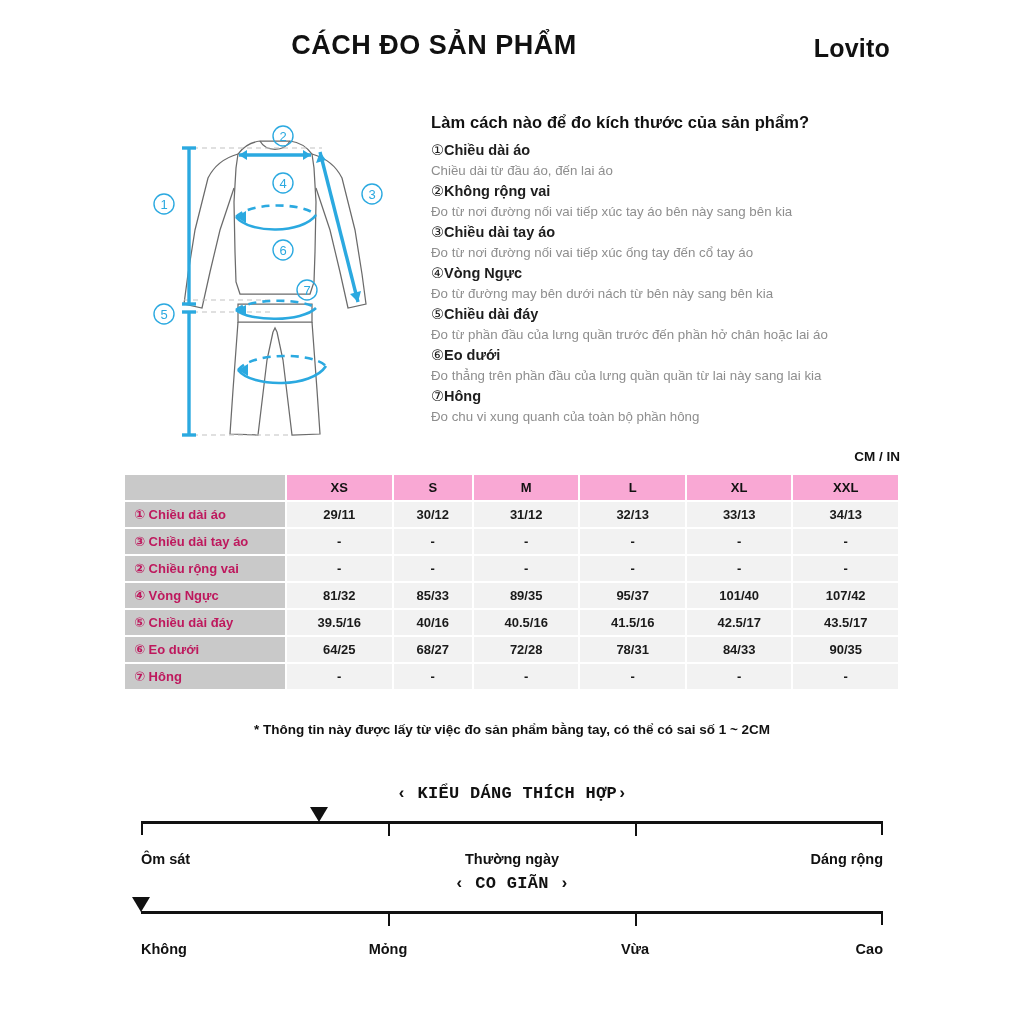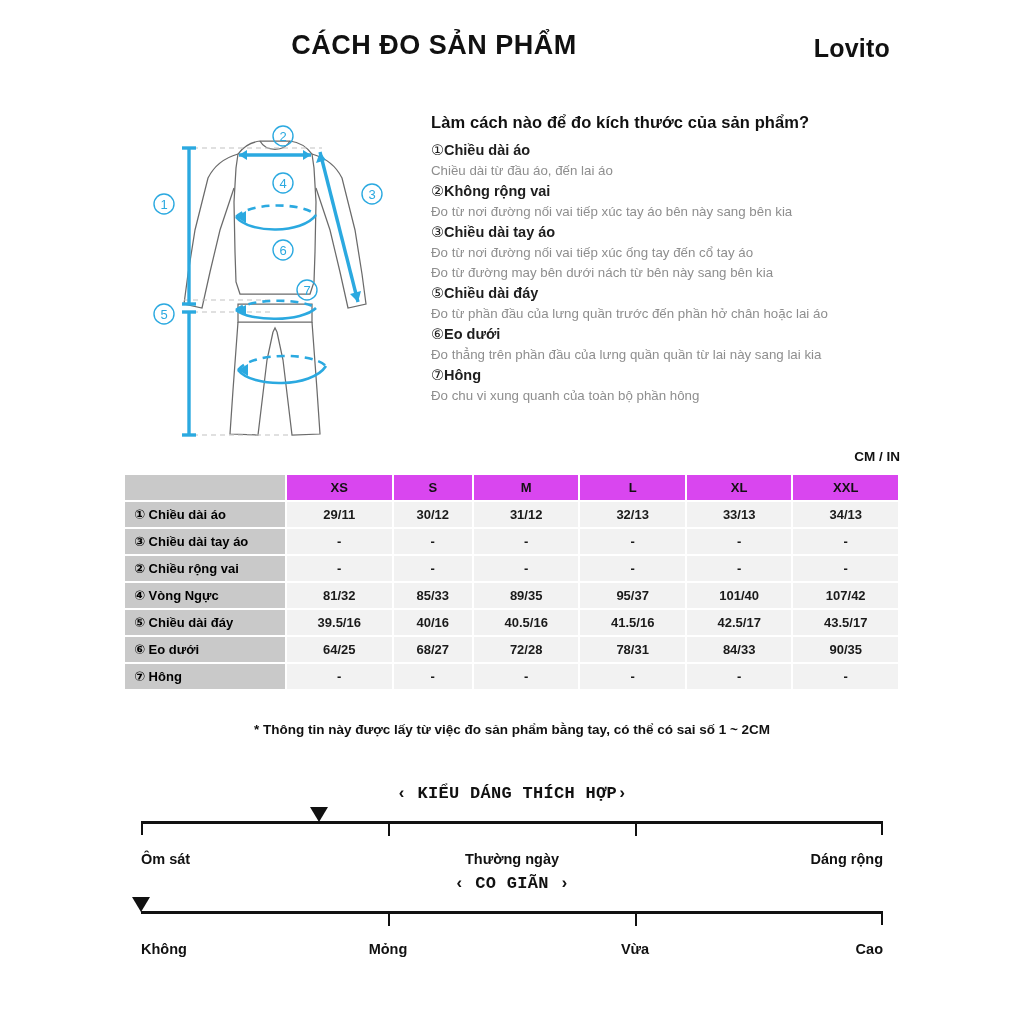"④Vòng Ngực" div.instr-item { html: none -> <div> <span>④</span><span>Vòng Ngực</span> </div> }
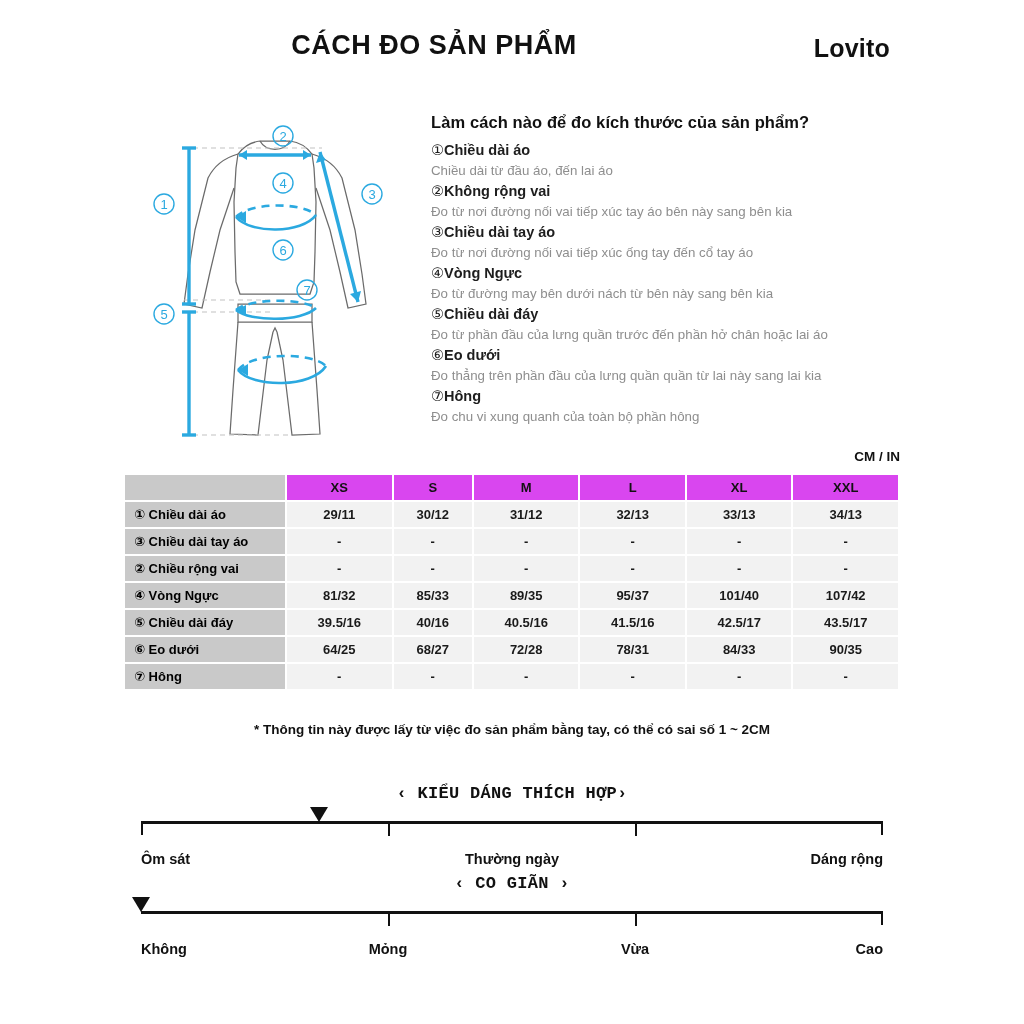"XS" .tbl .hdrcell { background: #d946ef -> #f9a8d4 }
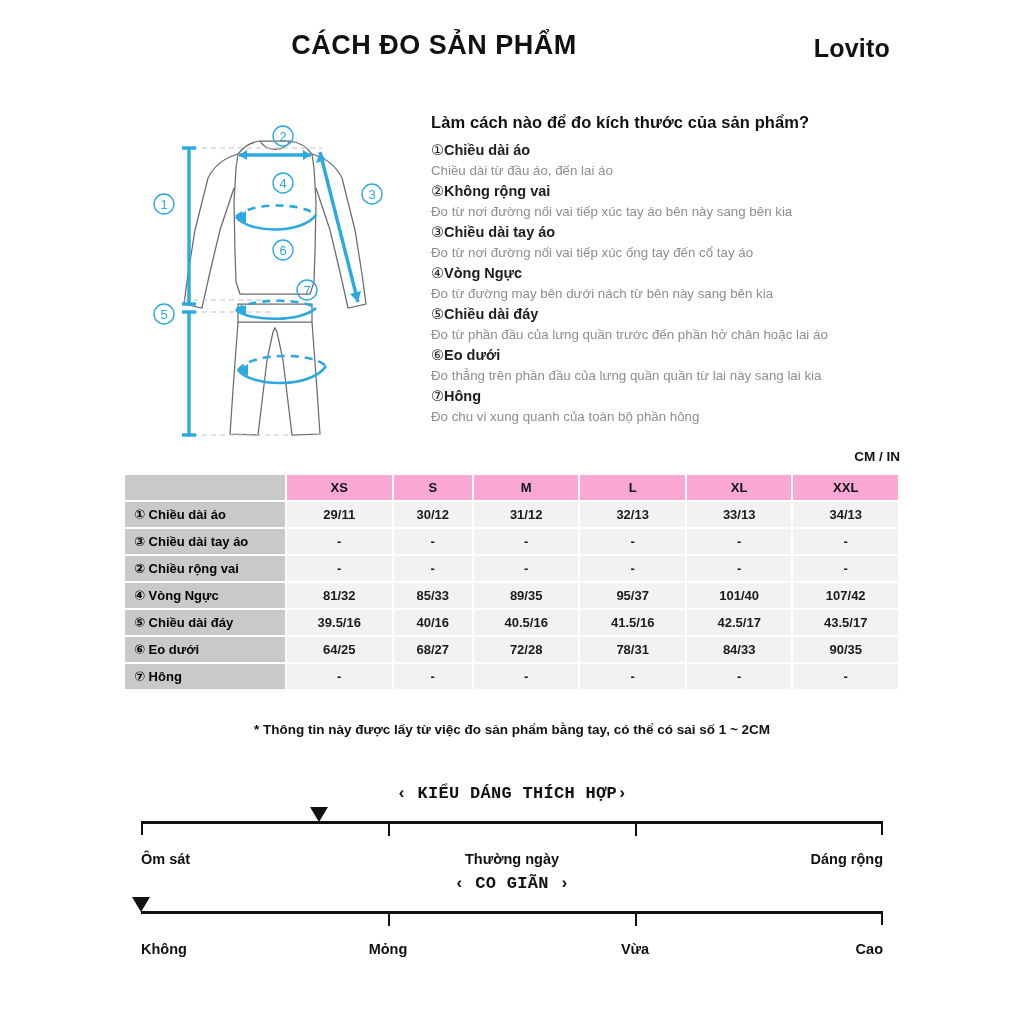"① Chiều dài áo" .tbl .lbl { color: #000000 -> #be185d }
